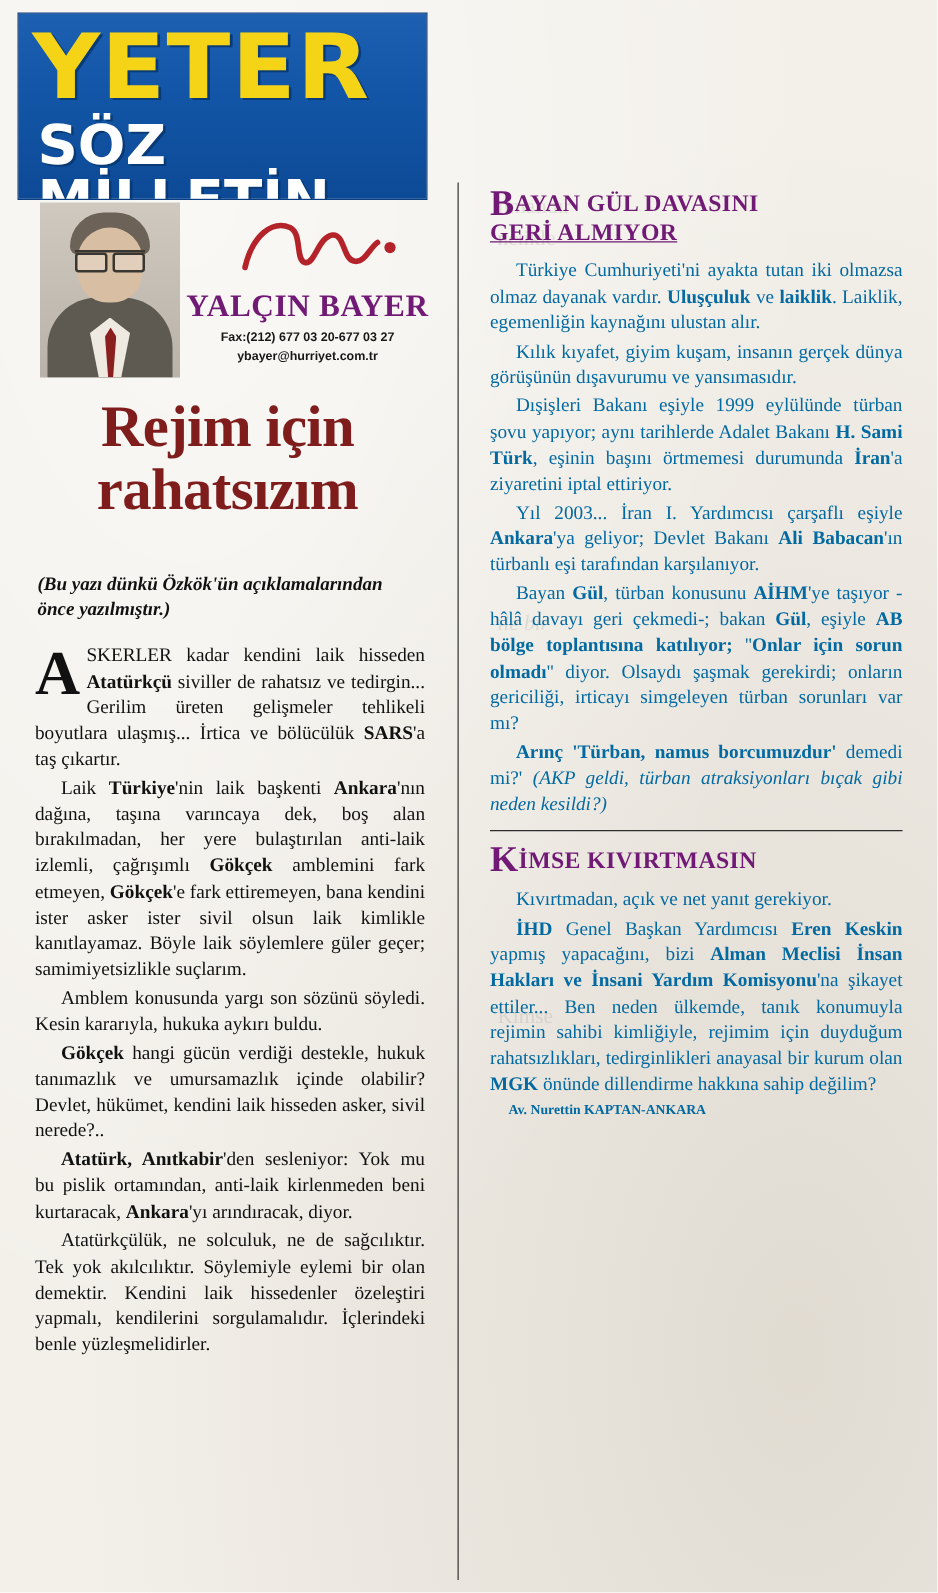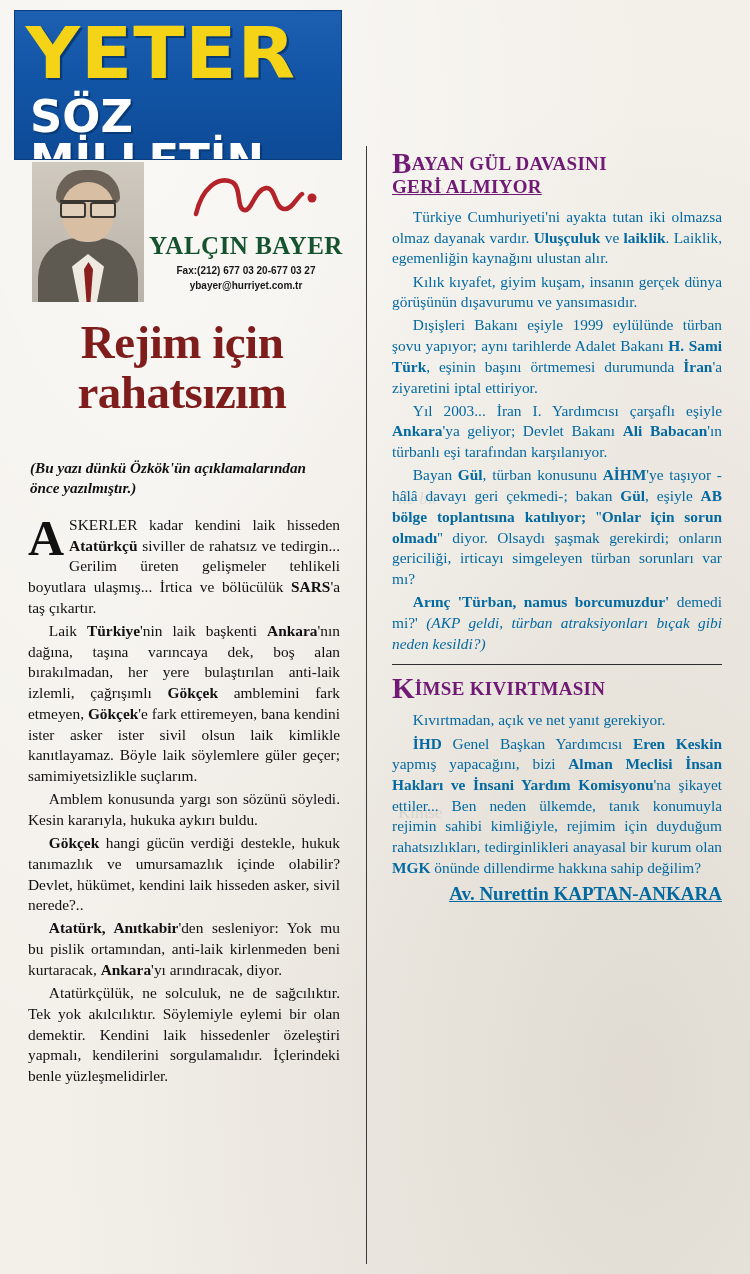"YALÇIN BAYER" .byline { color: #14532d -> #701a75 }
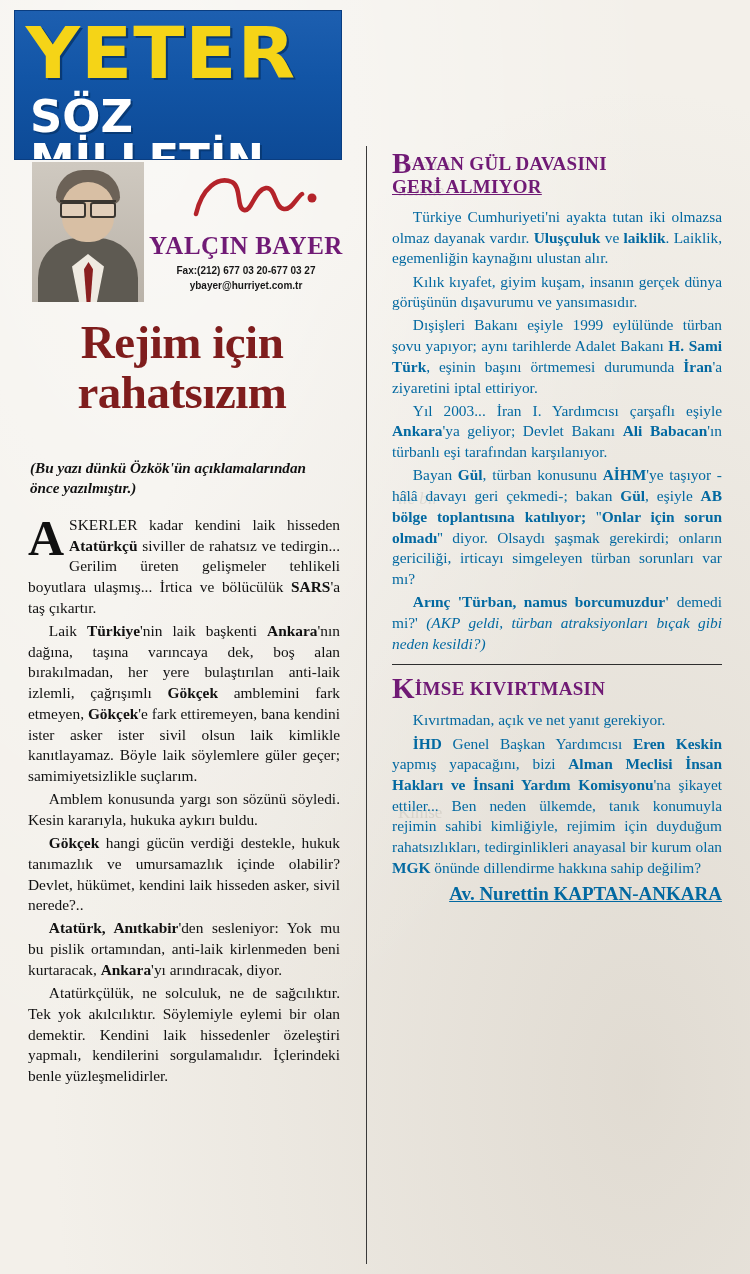"Av. Nurettin KAPTAN-ANKARA" .sig-line { font-size: 19px -> 11px; text-align: right -> left; text-decoration: underline -> none }
